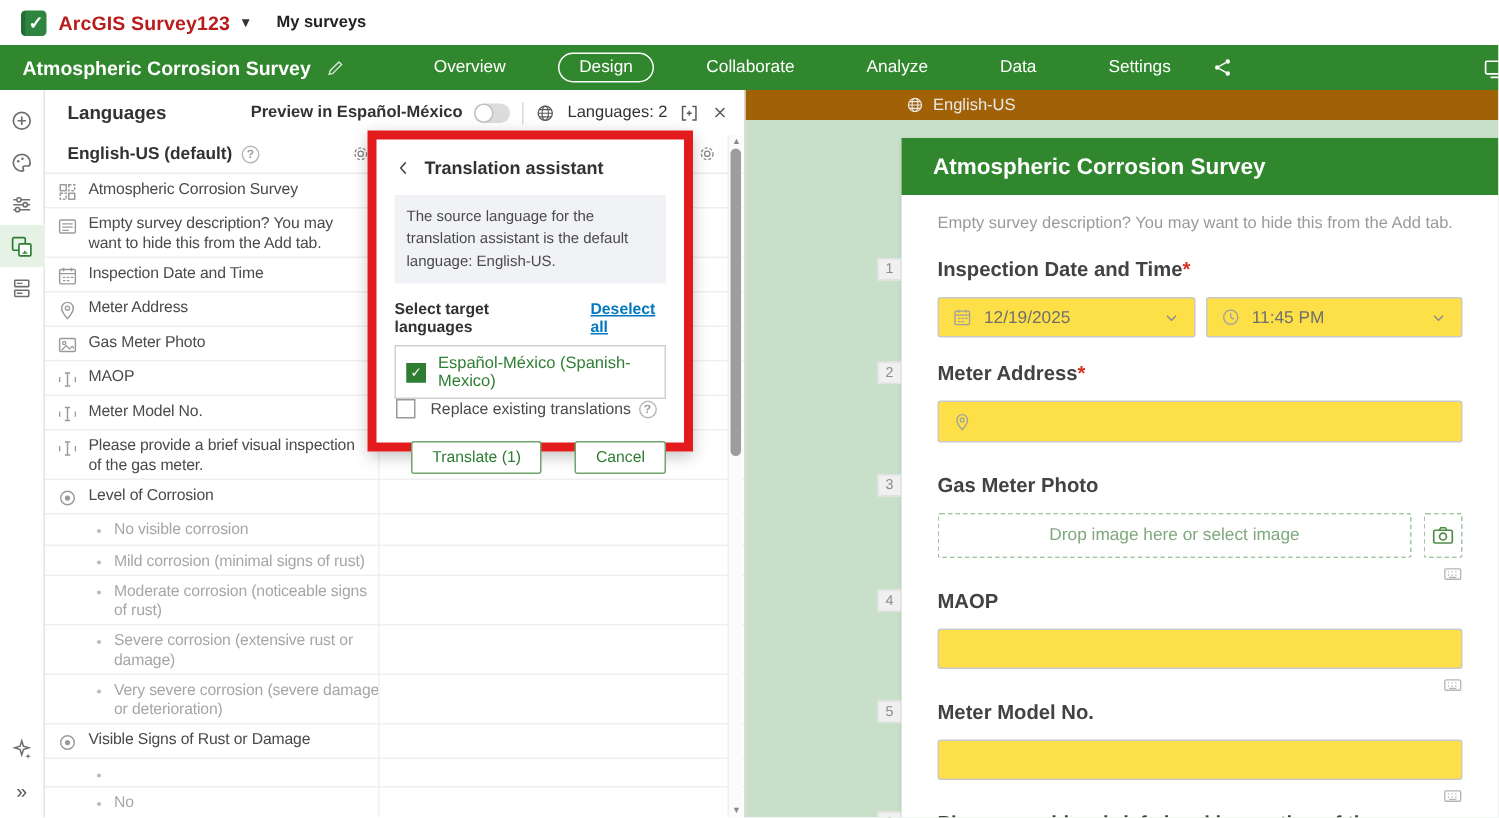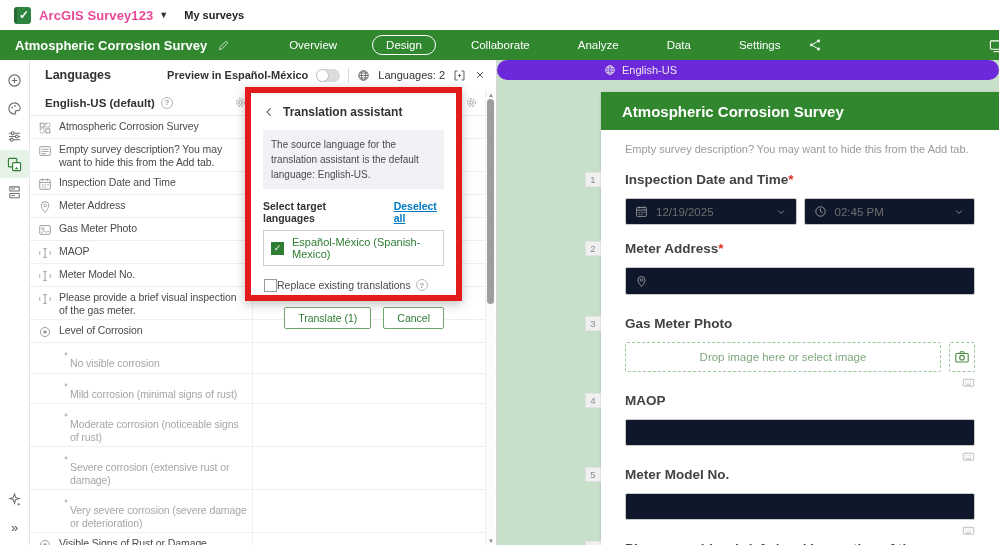"ArcGIS Survey123" .app-name { color: #ec4899 -> #b91c1c }
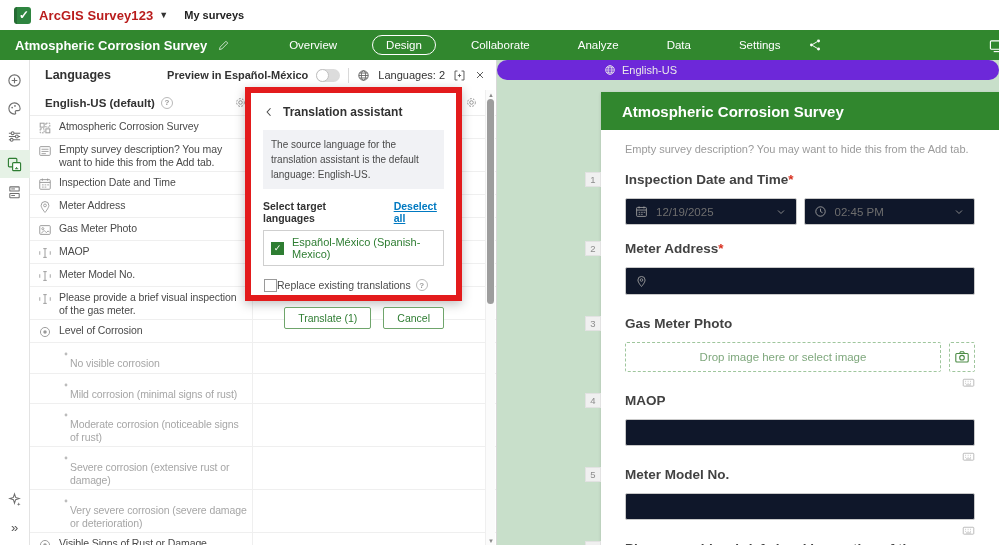"English-US" .lang-bar { background: #6d28d9 -> #a16207; border-radius: 10px -> none }
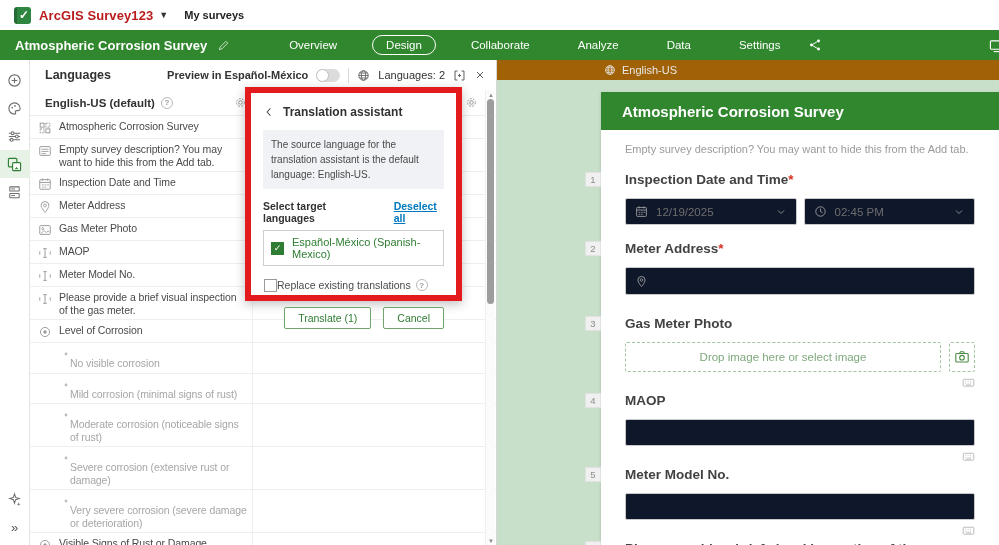"12/19/2025" .field { background: #0f172a -> #fde047 }
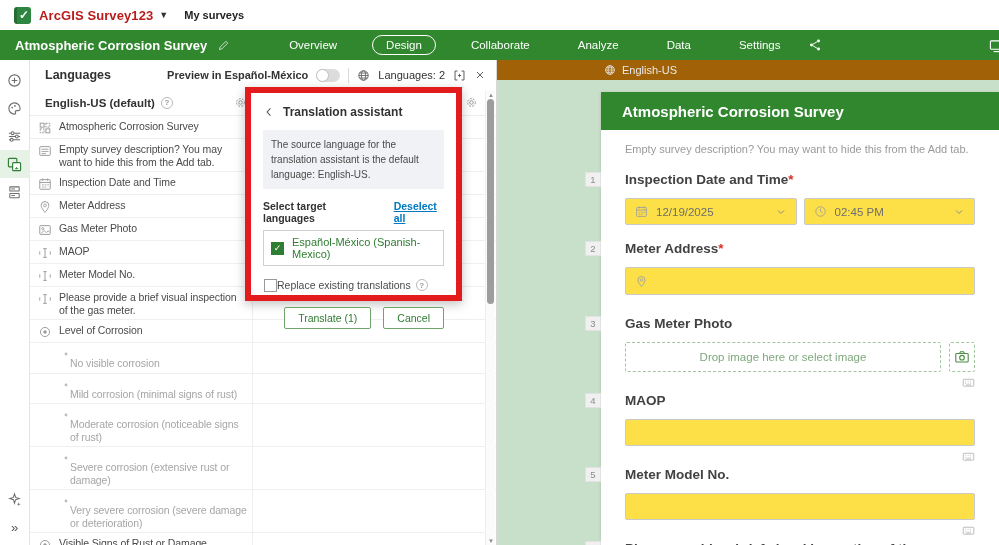"02:45 PM" span { text: 02:45 -> 11:45 }
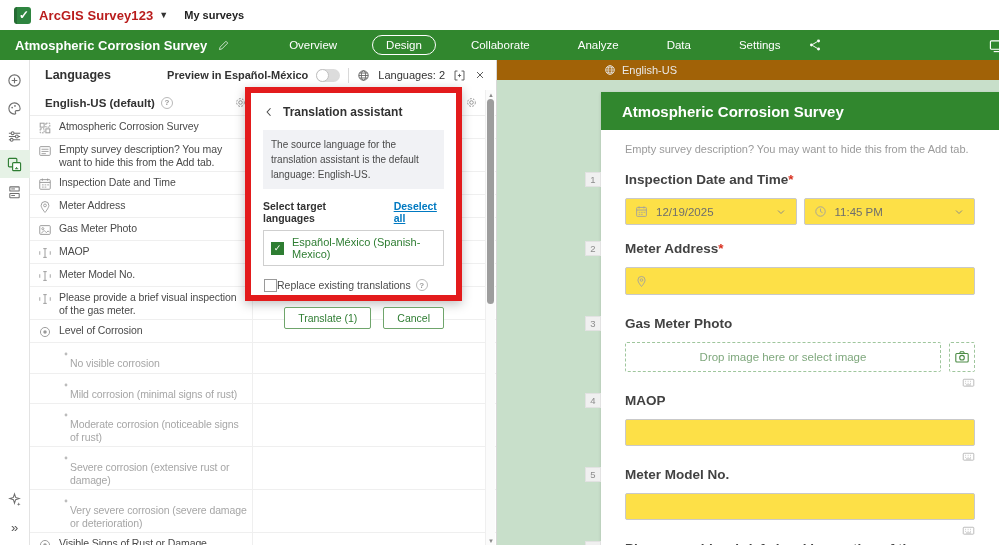"Replace existing translations" .dlg-replace-row { align-items: flex-start -> center; gap: 0 -> 10px; margin-top: 13px -> none }
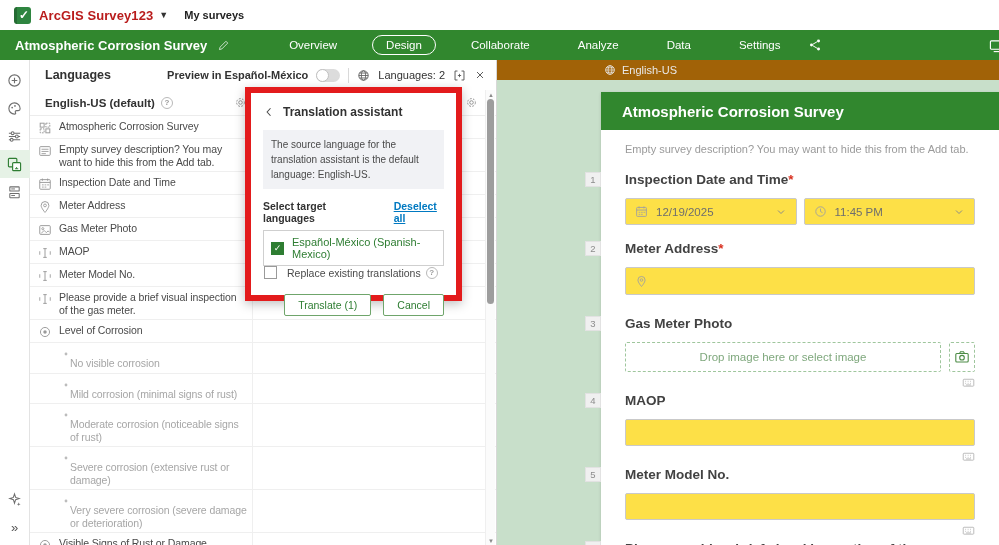"Translate (1)" .dlg-buttons { gap: 12px -> 22px }
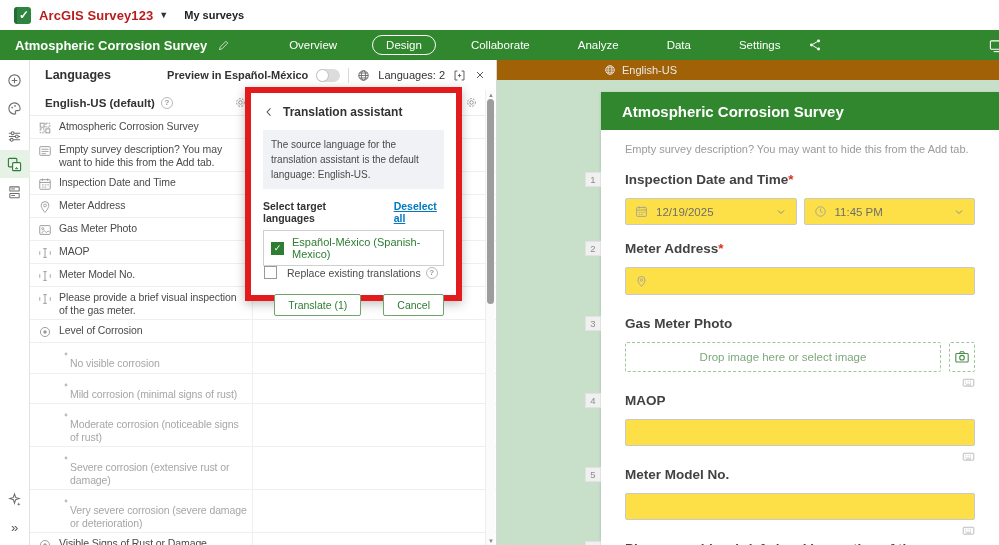"No visible corrosion" .qrow.sub { flex-direction: column -> none }
